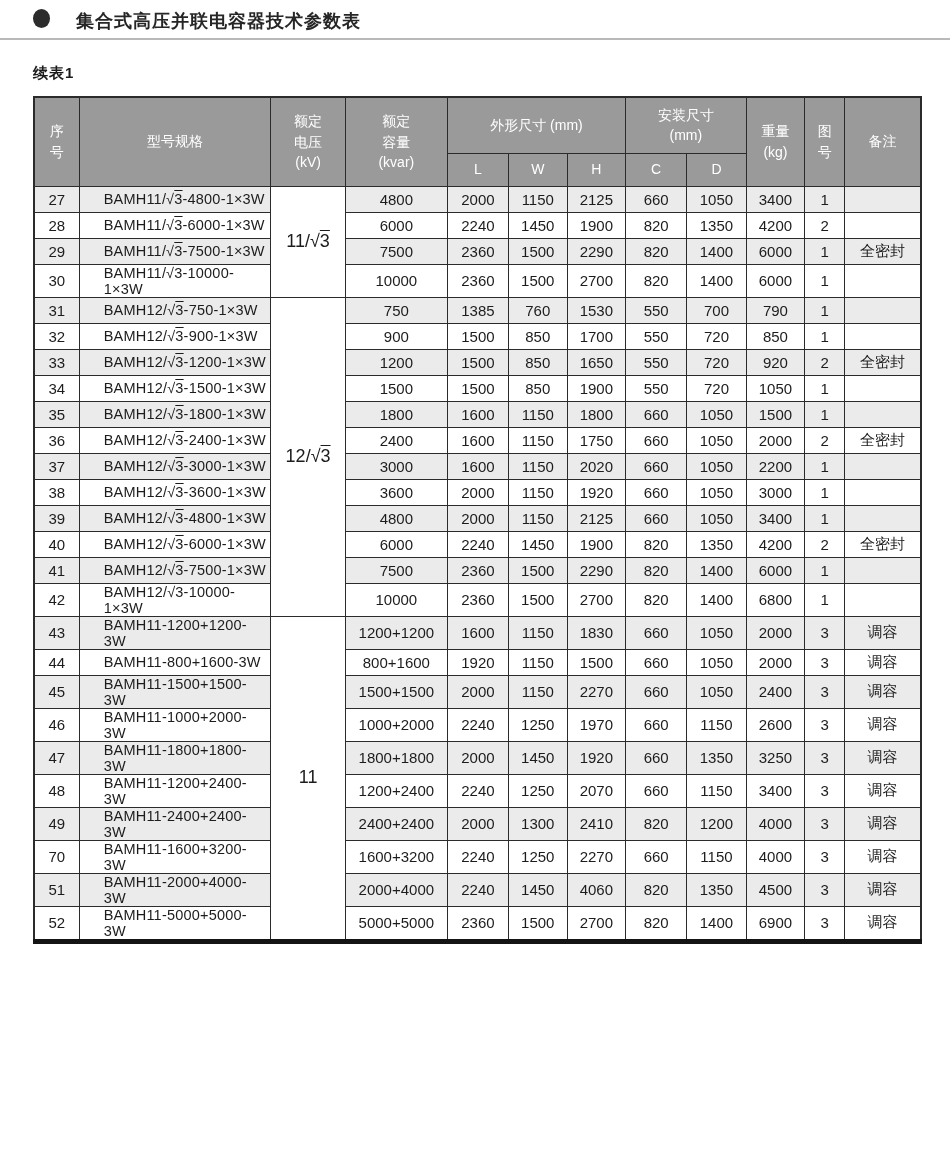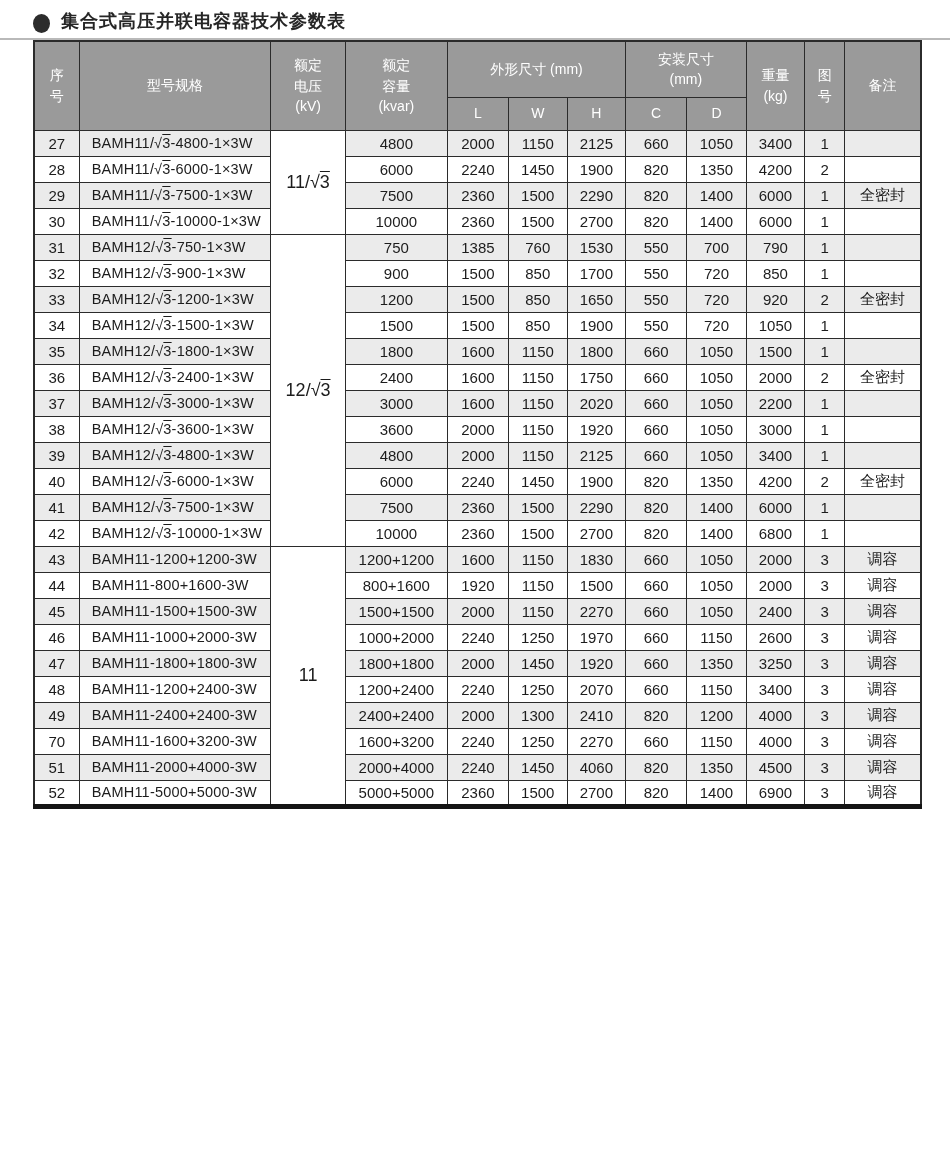"集合式高压并联电容器技术参数表" .title-row { align-items: flex-end -> flex-start; gap: 11px -> 26px }
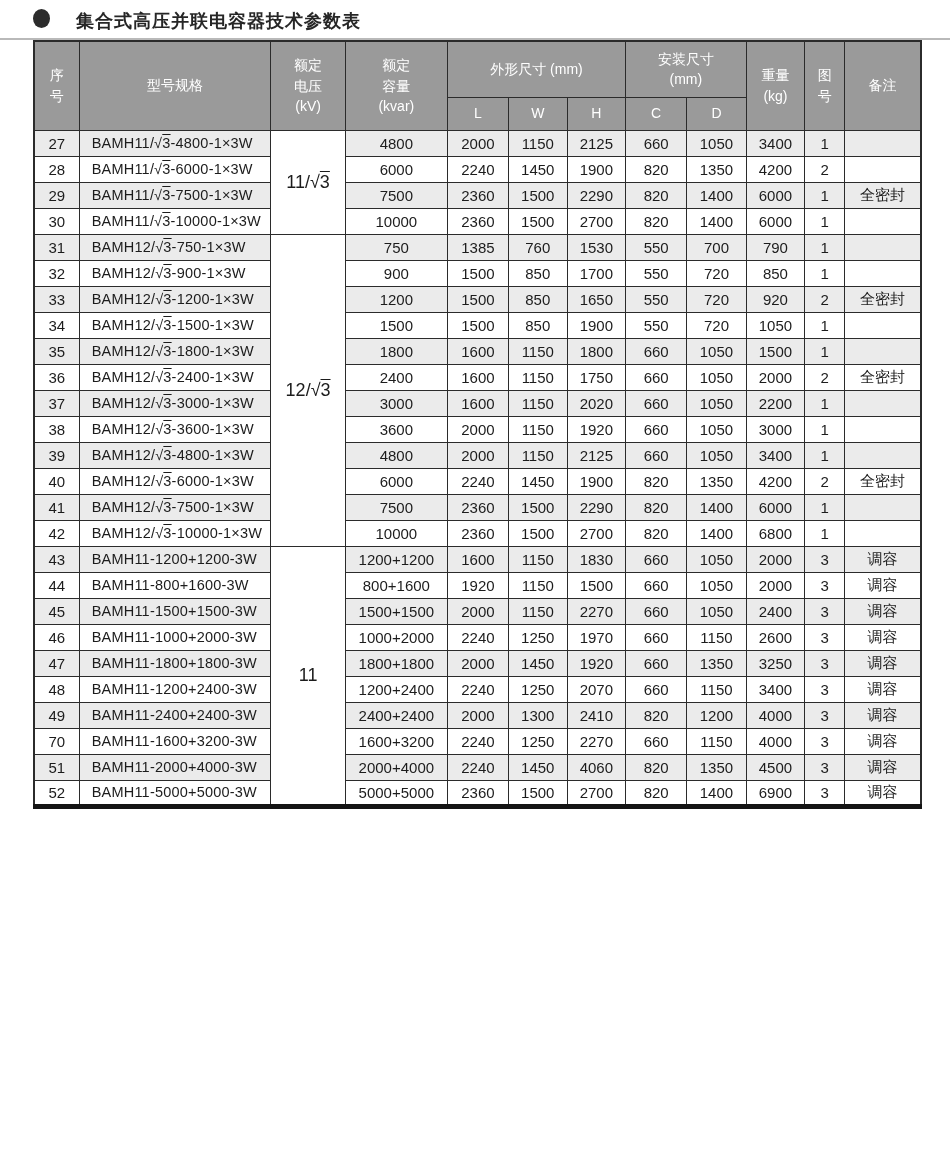"续表1" div.subtitle { html: none -> <div>续表1</div> }
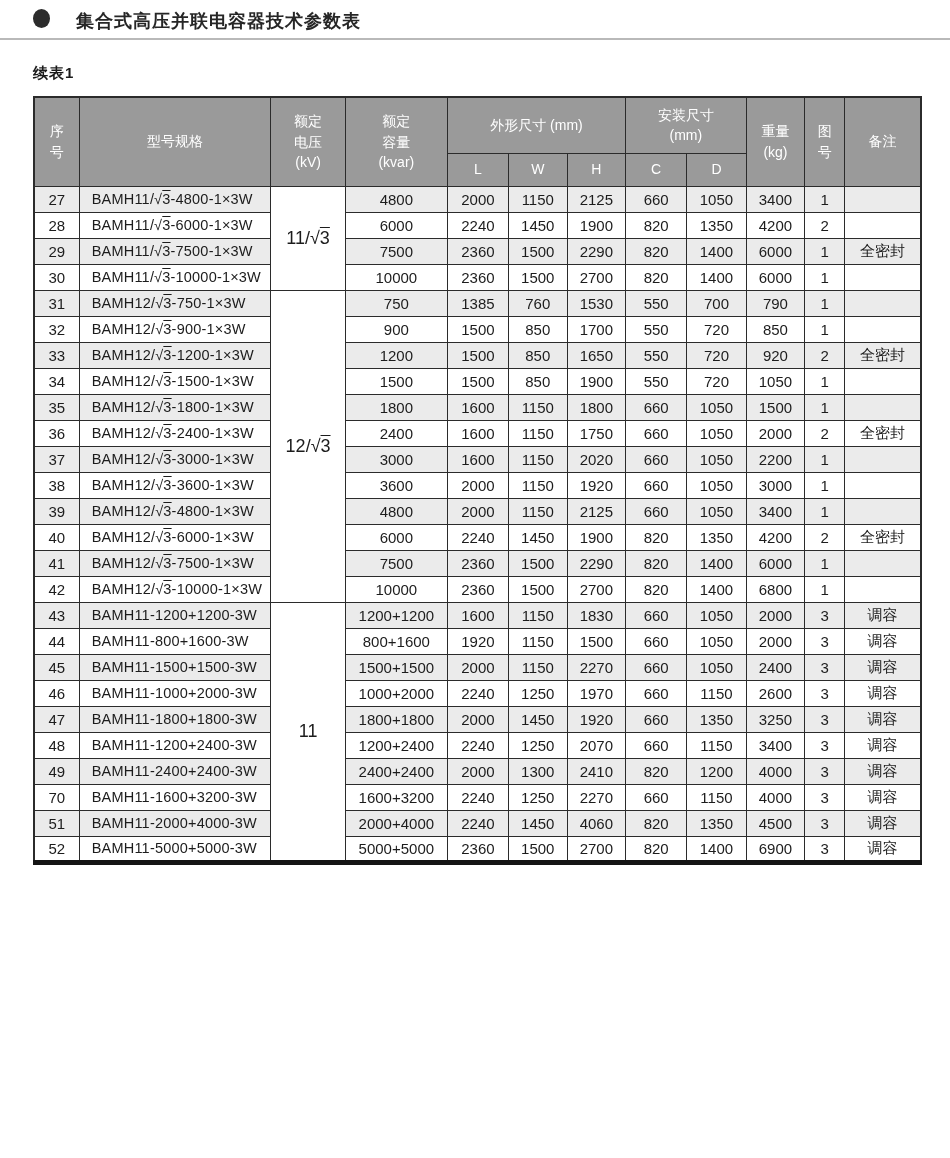"BAMH11/√3-4800-1×3W" tbody td.model-cell { padding-left: 12px -> 24px }
